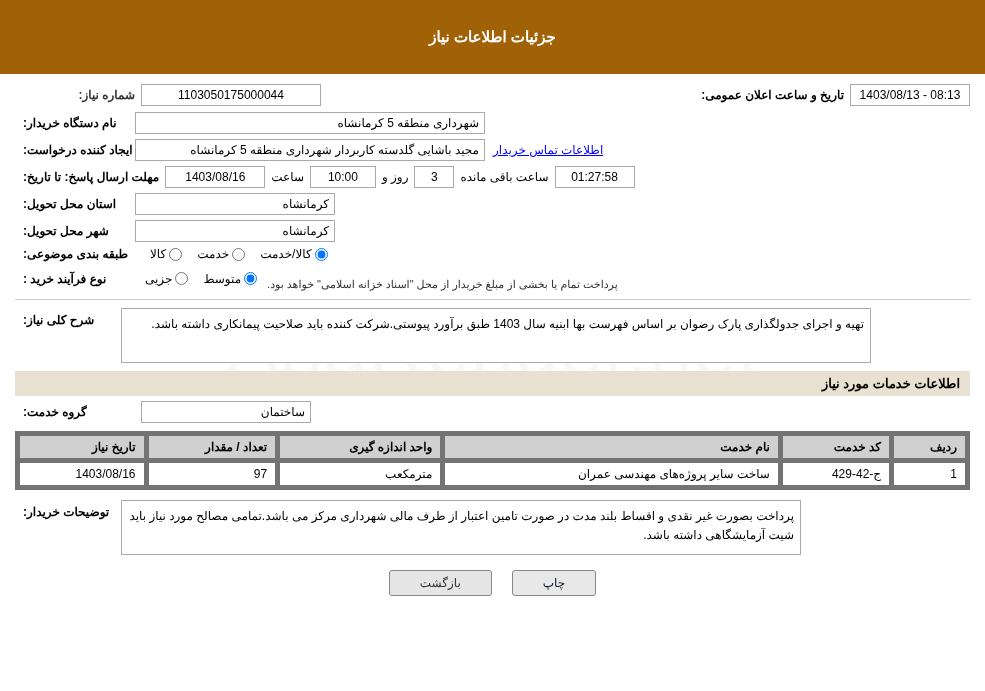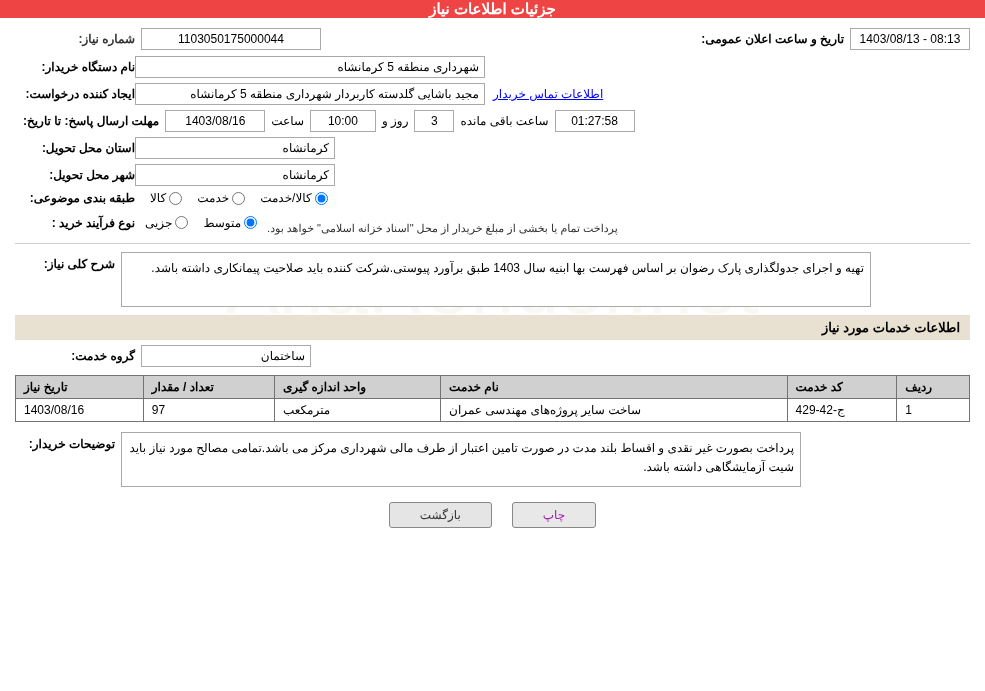"جزئیات اطلاعات نیاز" .header-bar { background: #ef4444 -> #a16207; padding: 0 -> 28px }
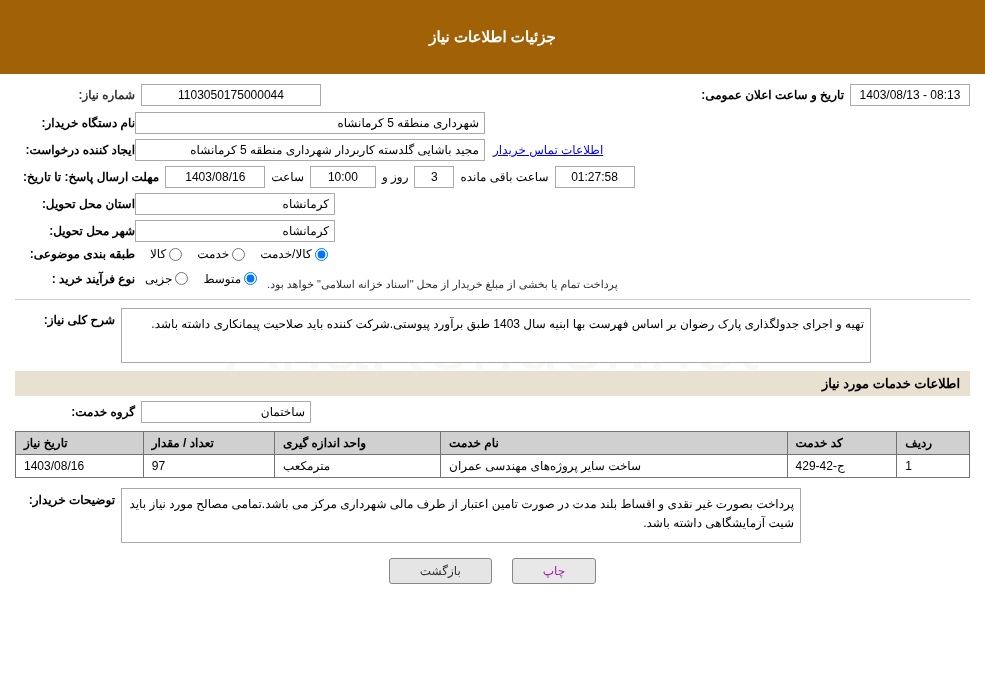"نام دستگاه خریدار:" .field-label { text-align: right -> left }
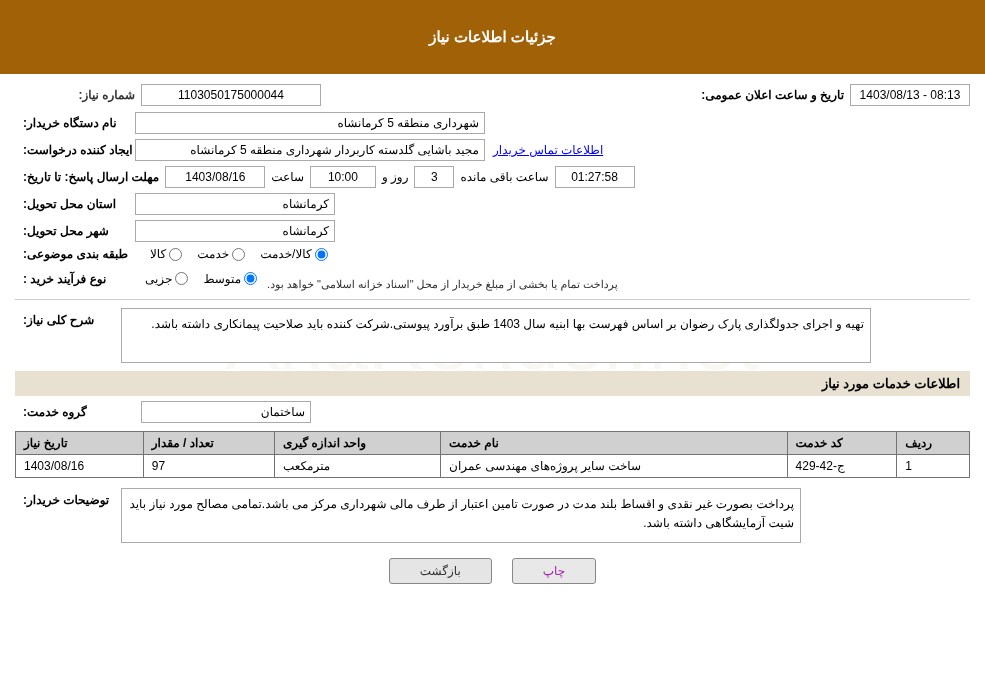"تاریخ نیاز" .services-table th, .services-table td { border: 1px solid #737373 -> 5px solid #737373; text-align: left -> right }
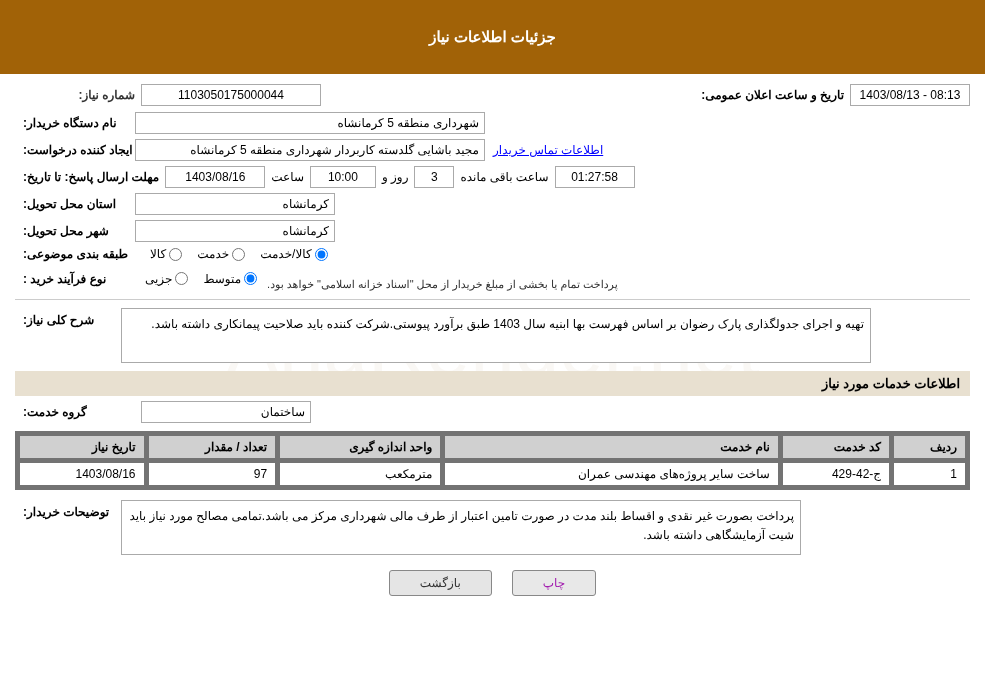"چاپ" .btn-print { color: #a21caf -> #0f172a }
